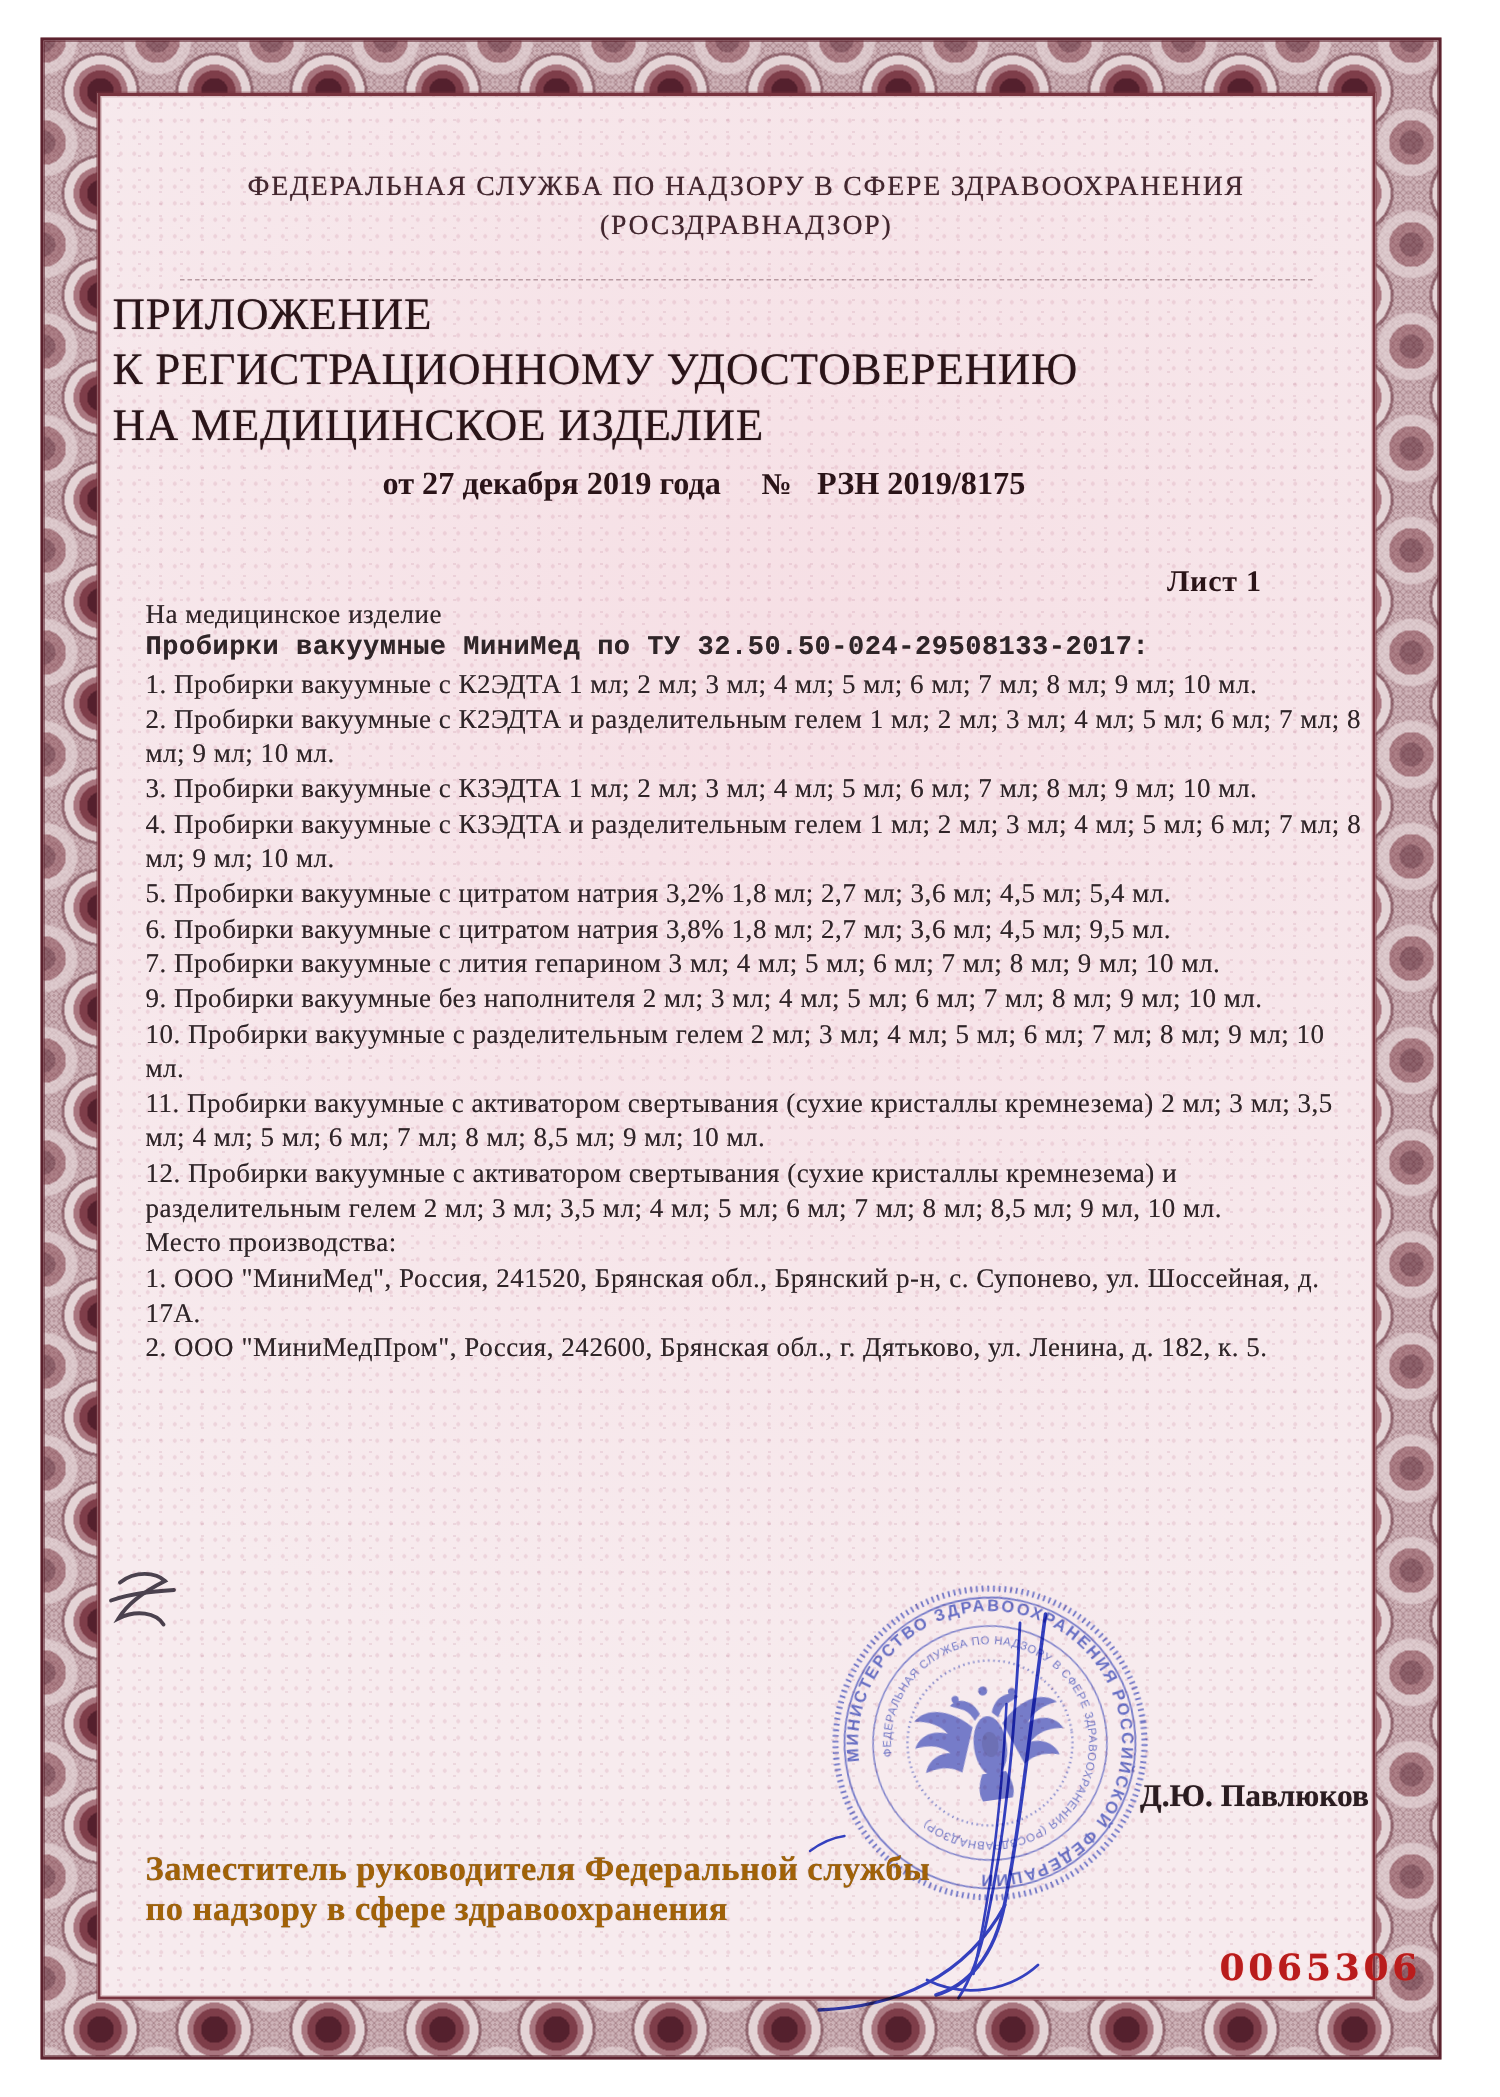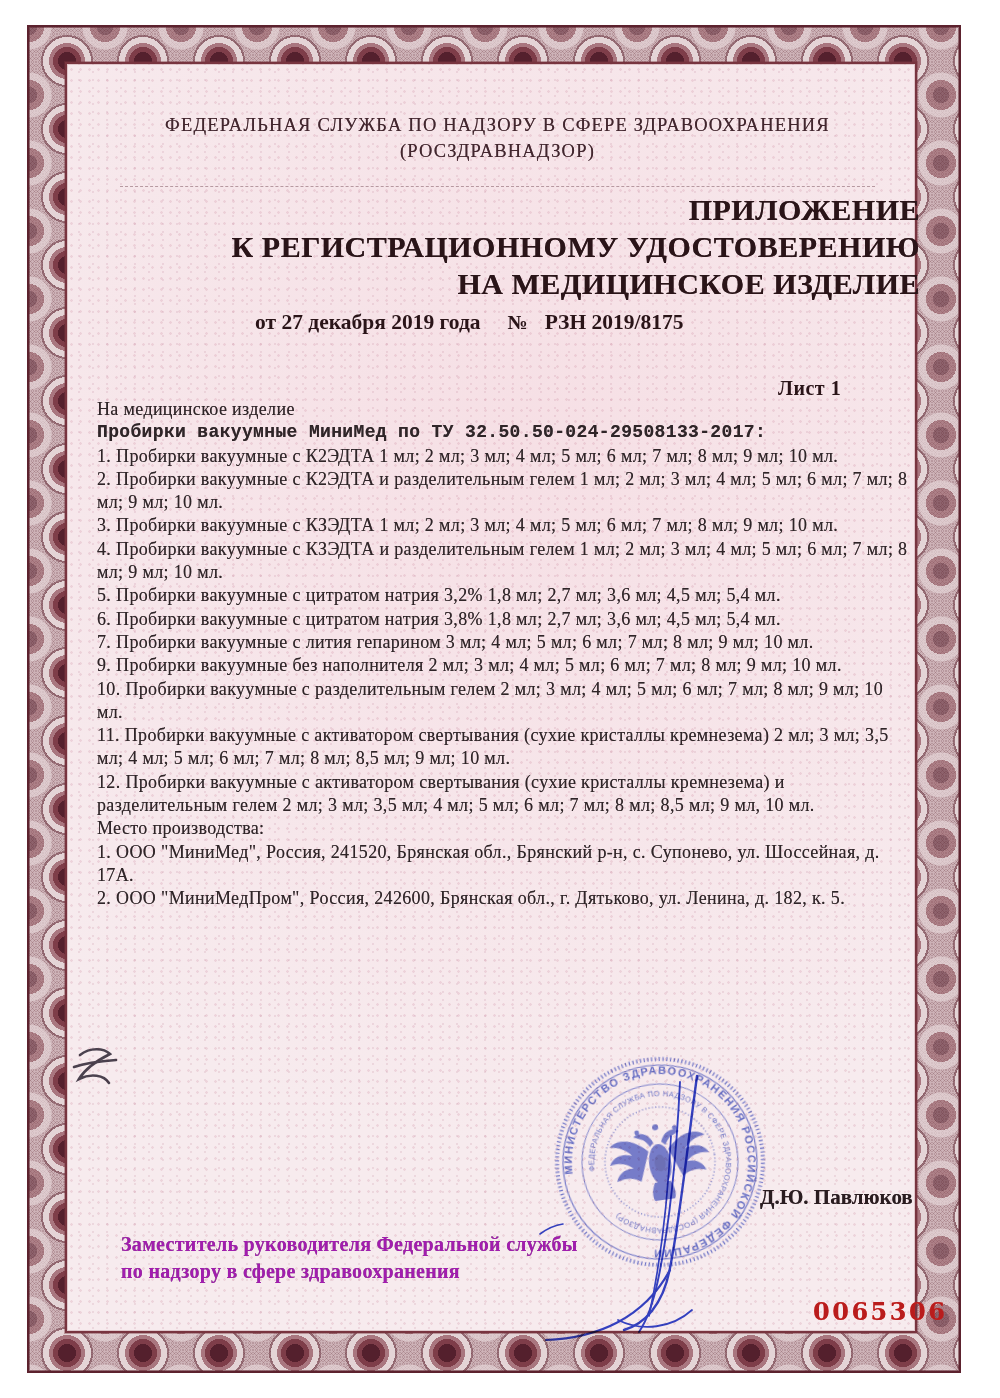"ПРИЛОЖЕНИЕ" .doc-title { font-weight: bold -> normal; text-align: right -> left }
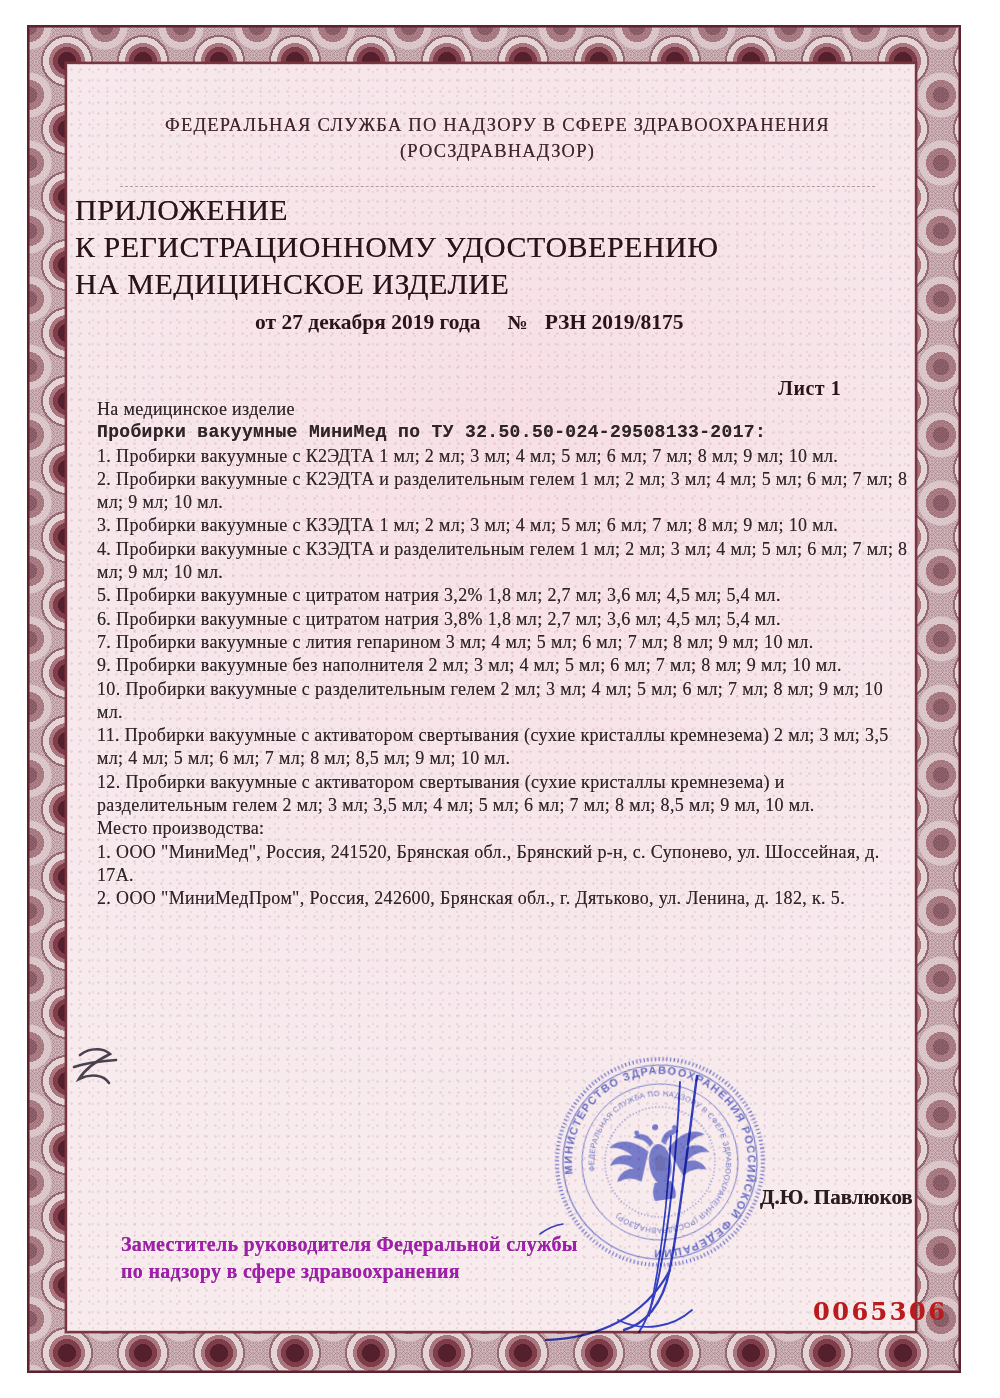"6. Пробирки вакуумные с цитратом" p { text: 5,4 -> 9,5 }
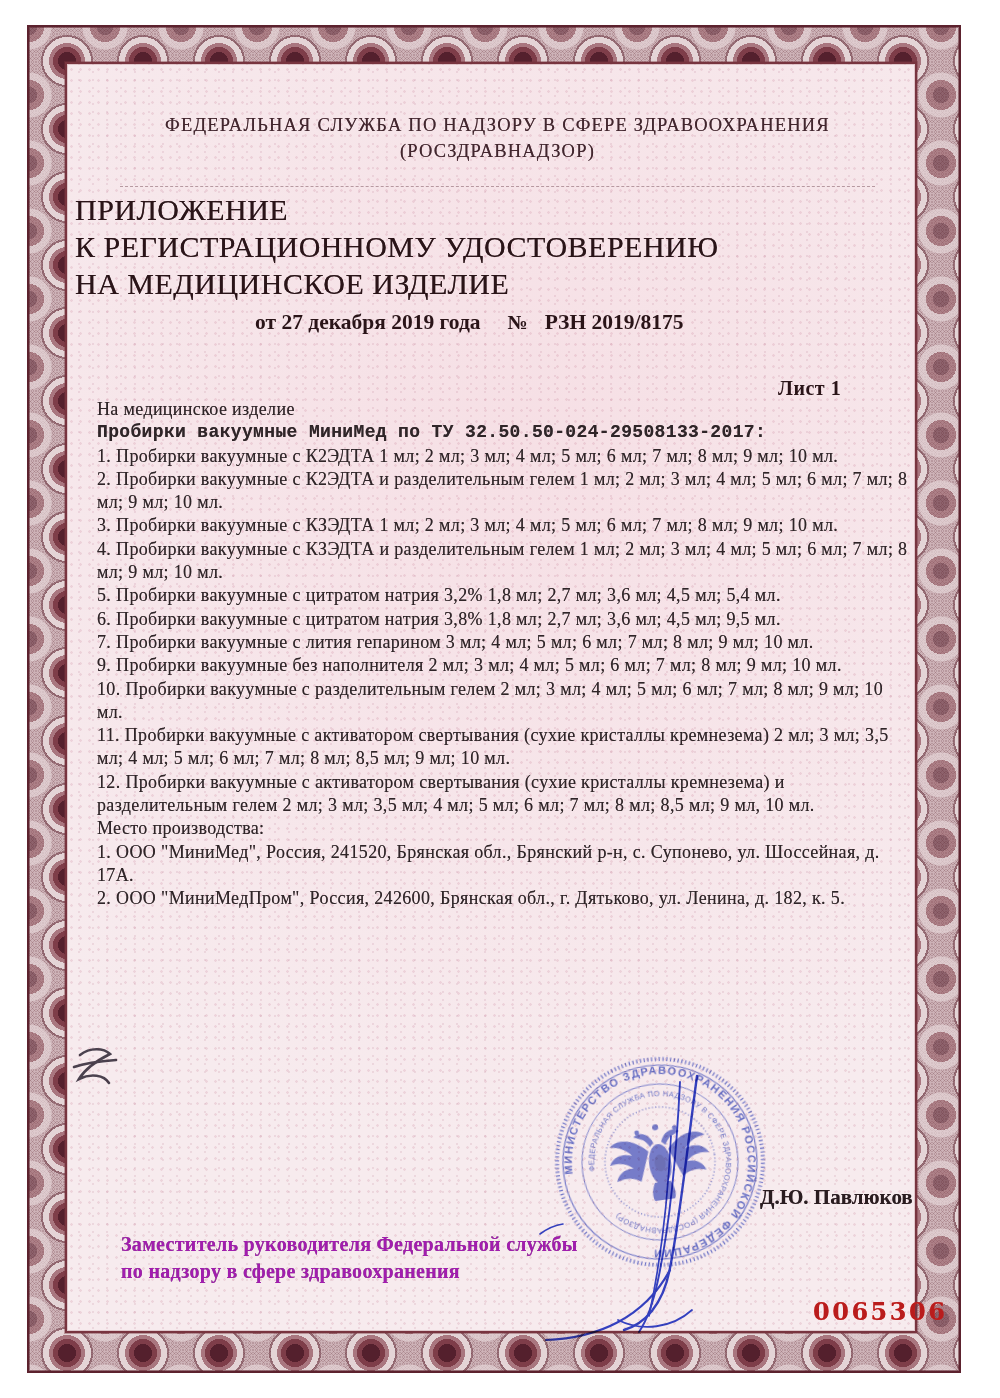"Заместитель руководителя Федеральной" .signoff { color: #a21caf -> #a16207; font-size: 20px -> 23px; margin-left: 24px -> none }
